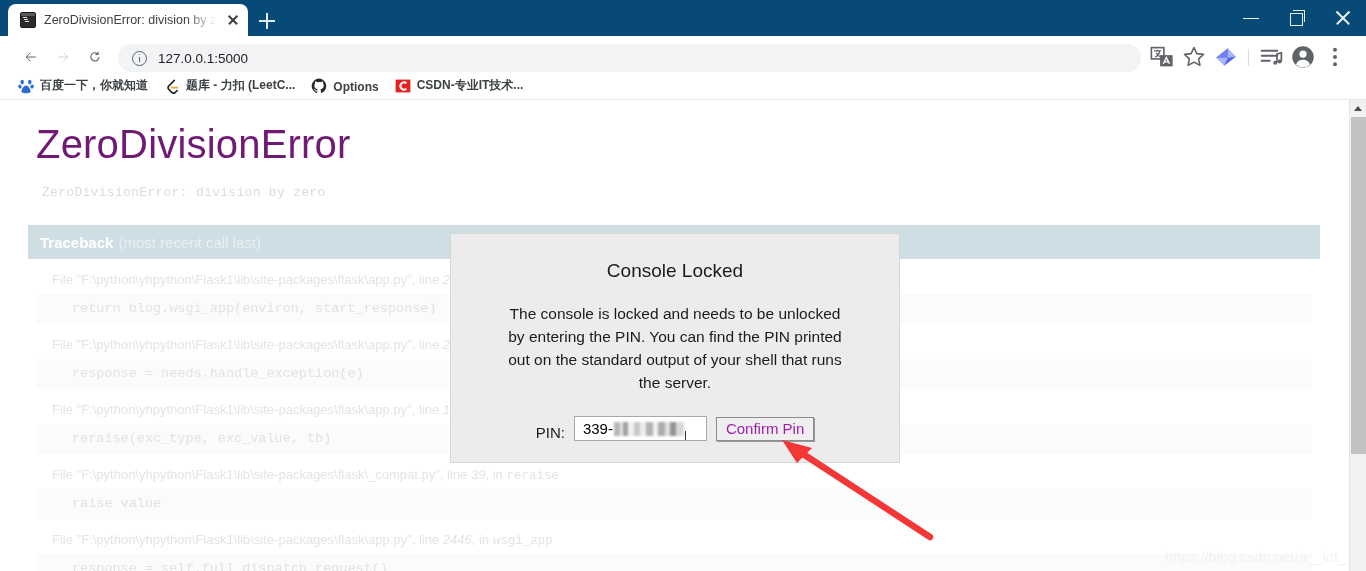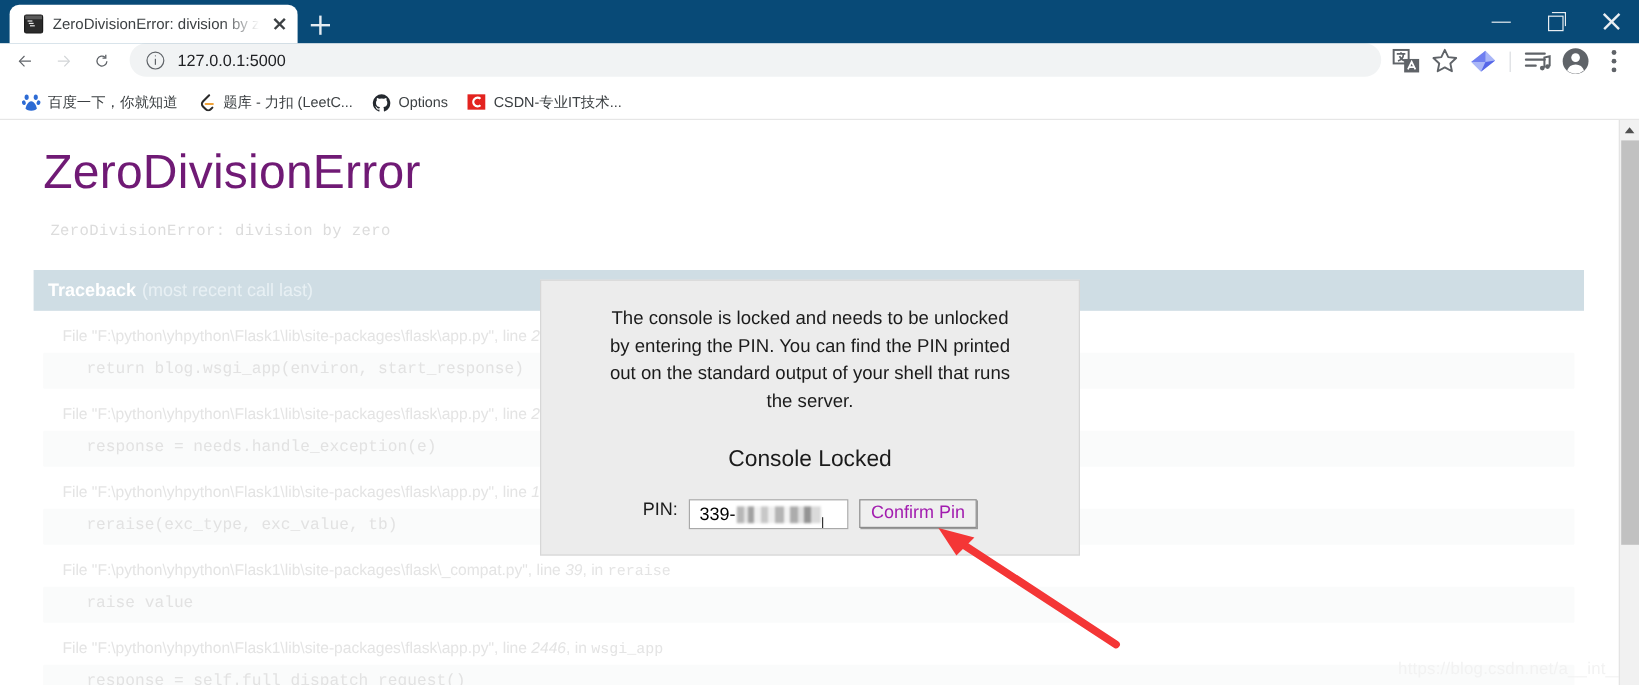"127.0.0.1:5000" #toolbar { align-items: flex-start -> flex-end; padding: 0 6px -> 0 16px }
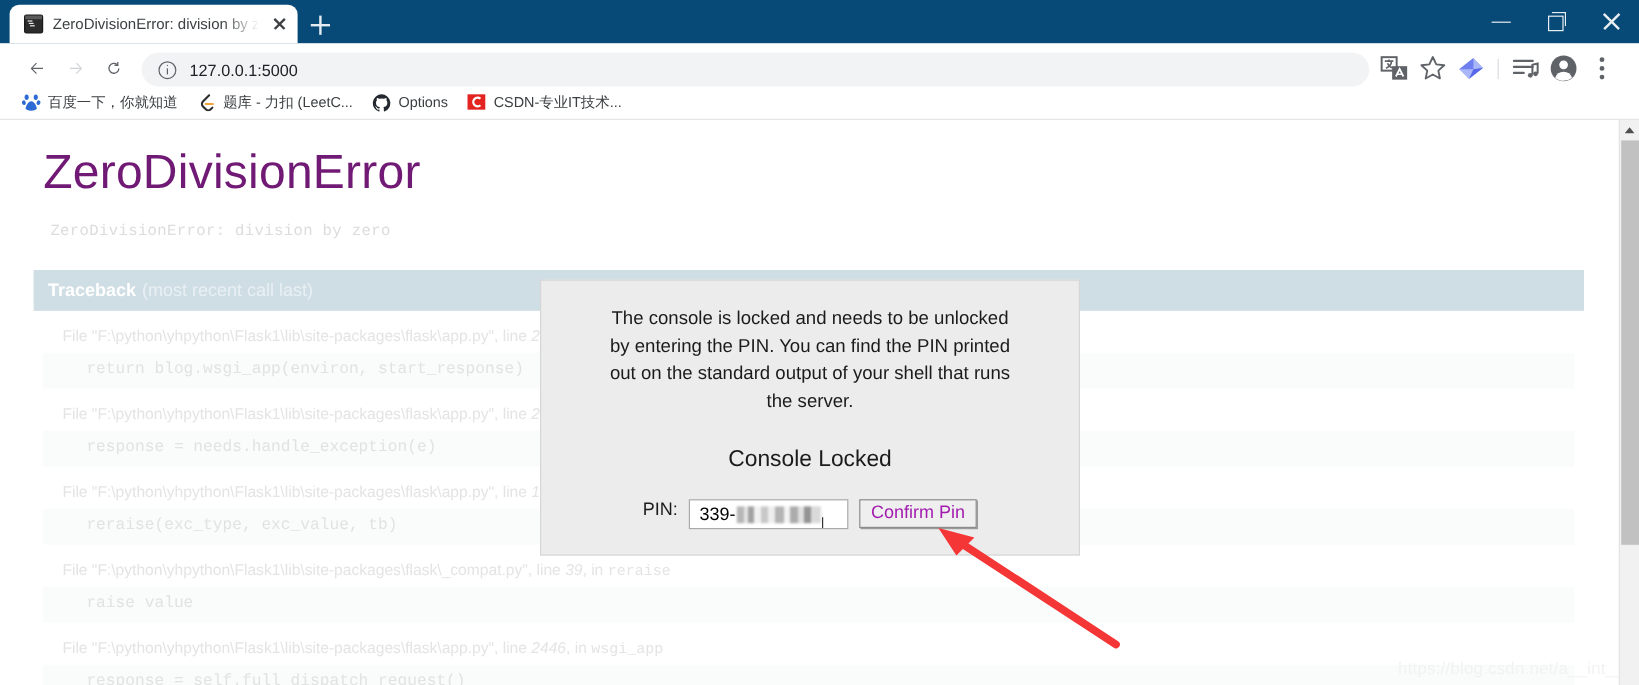"百度一下，你就知道" .bm { align-items: flex-start -> flex-end; font-weight: none -> bold }
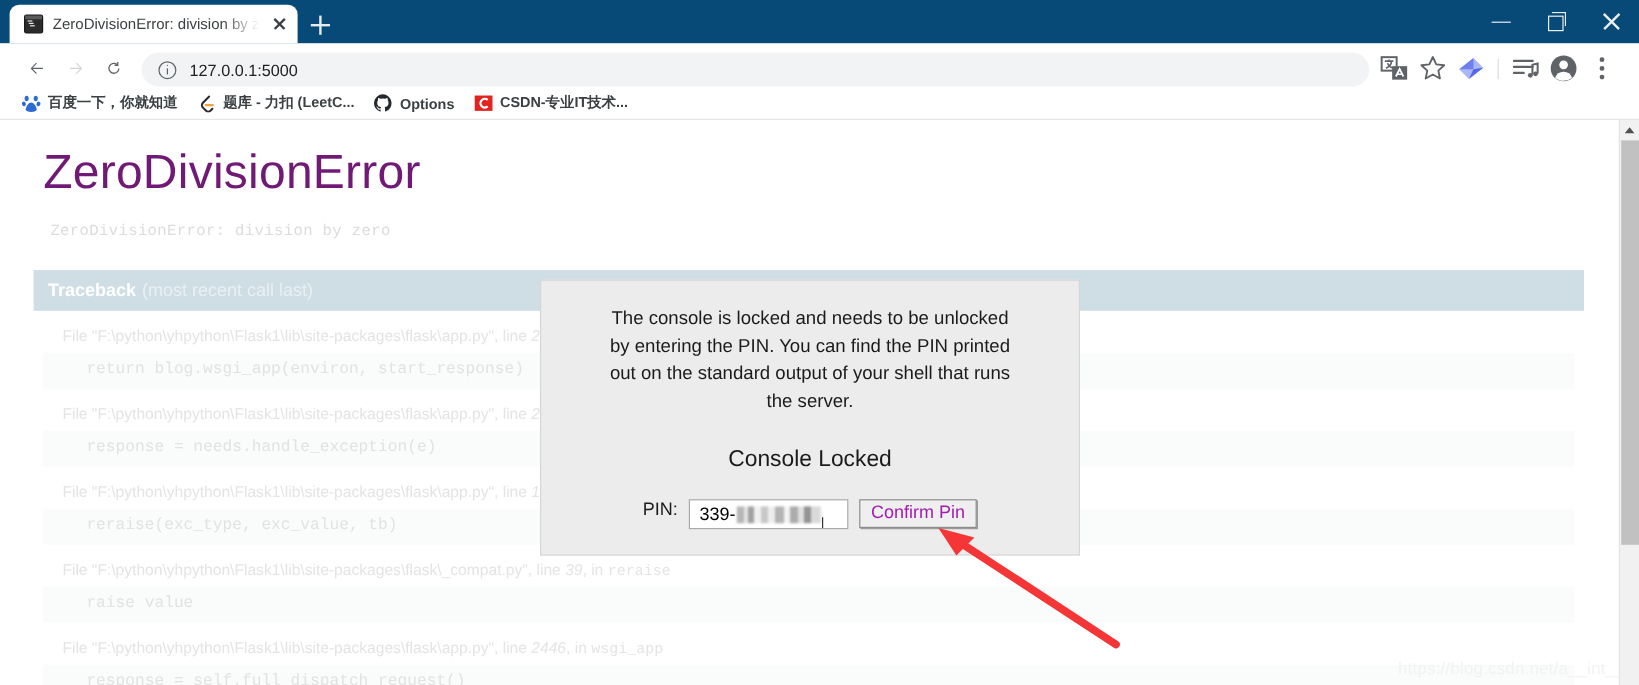"The console is locked and" div { order: before "Console Locked" -> after "Console Locked" }
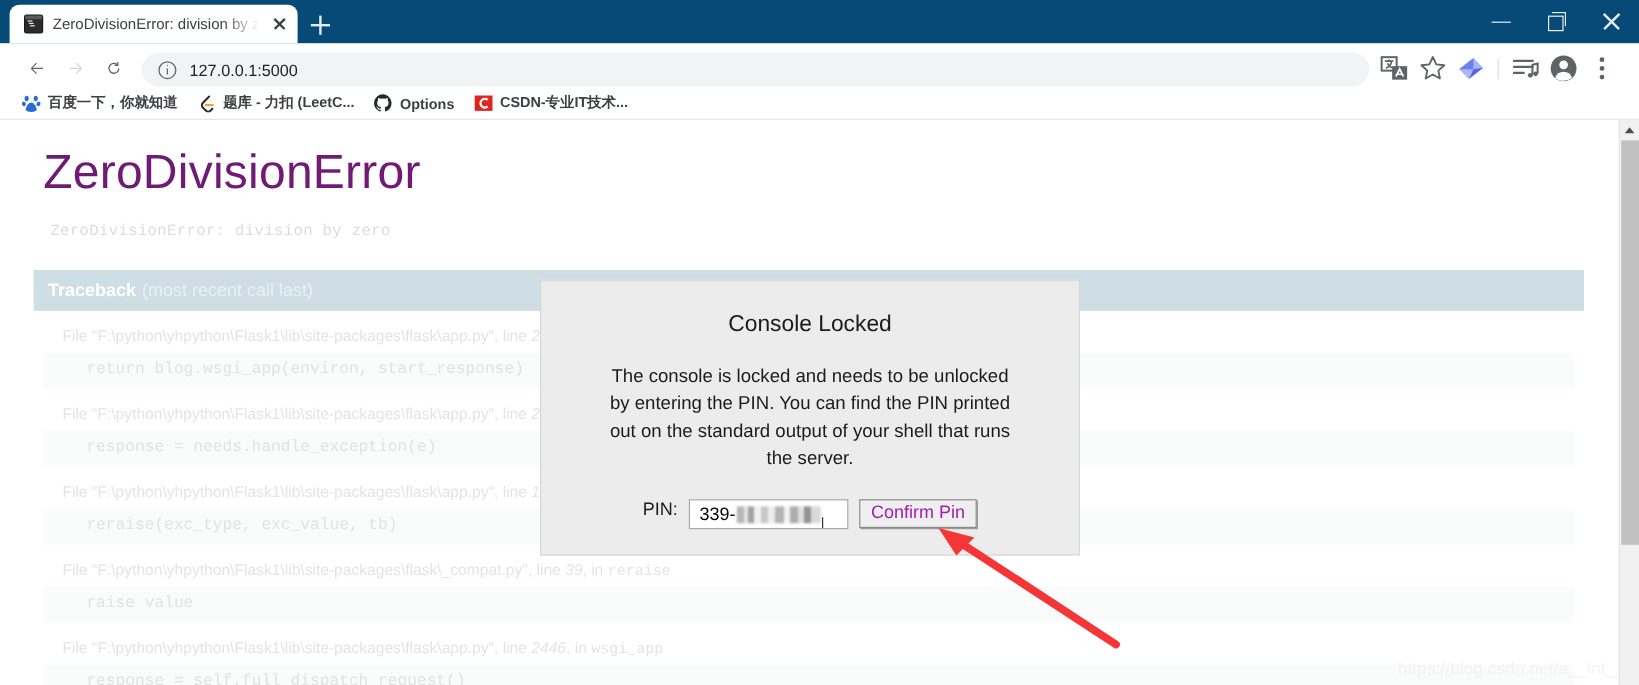"PIN:" #dlg-form { align-items: flex-start -> flex-end }
